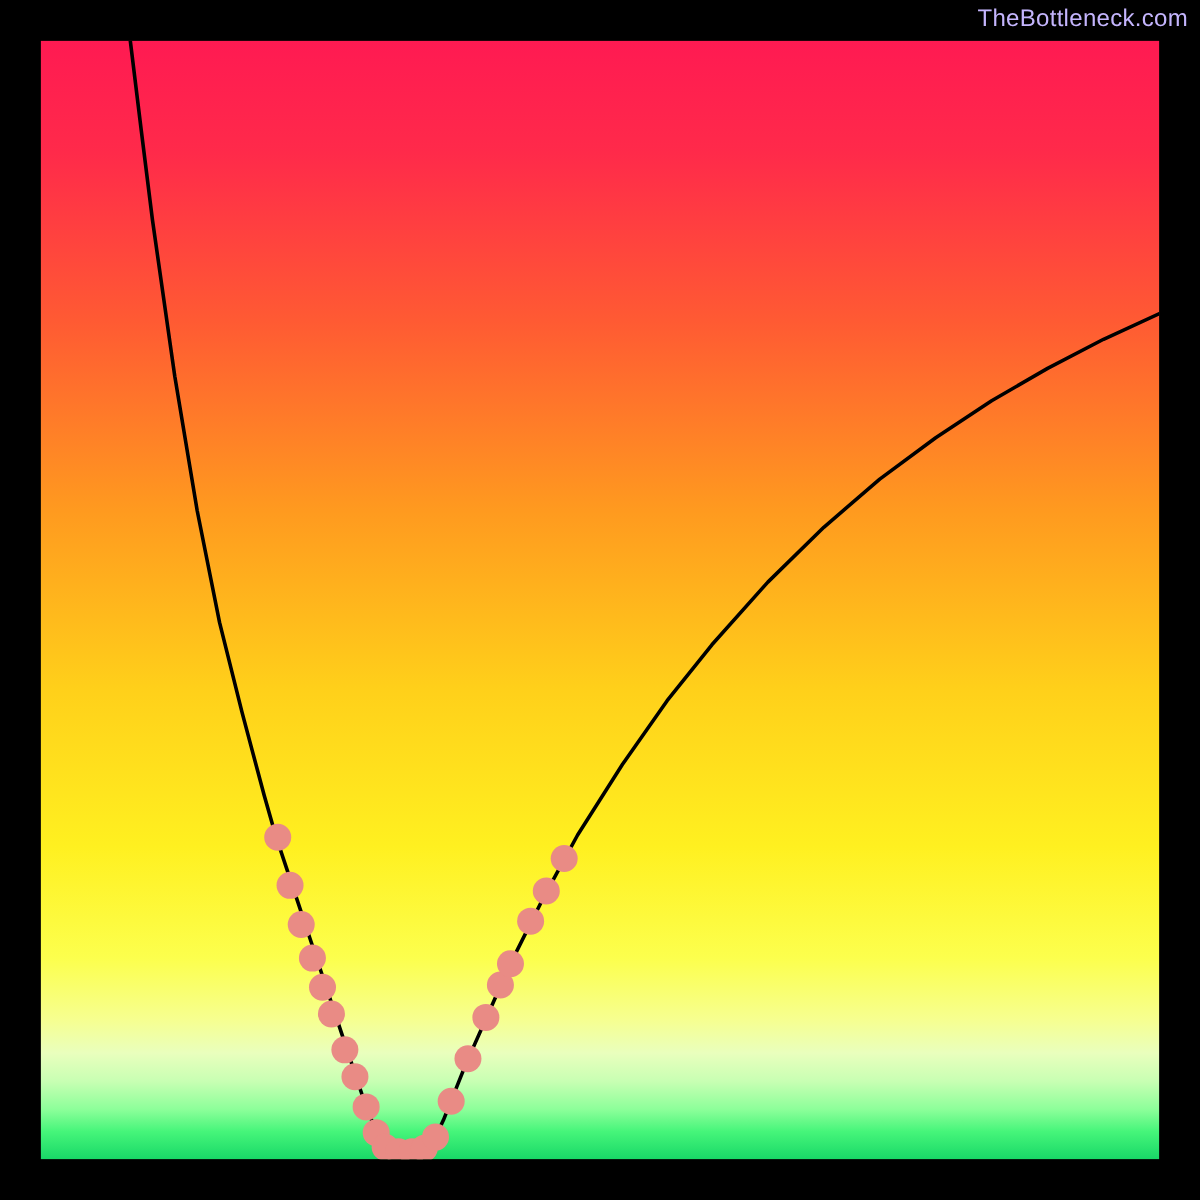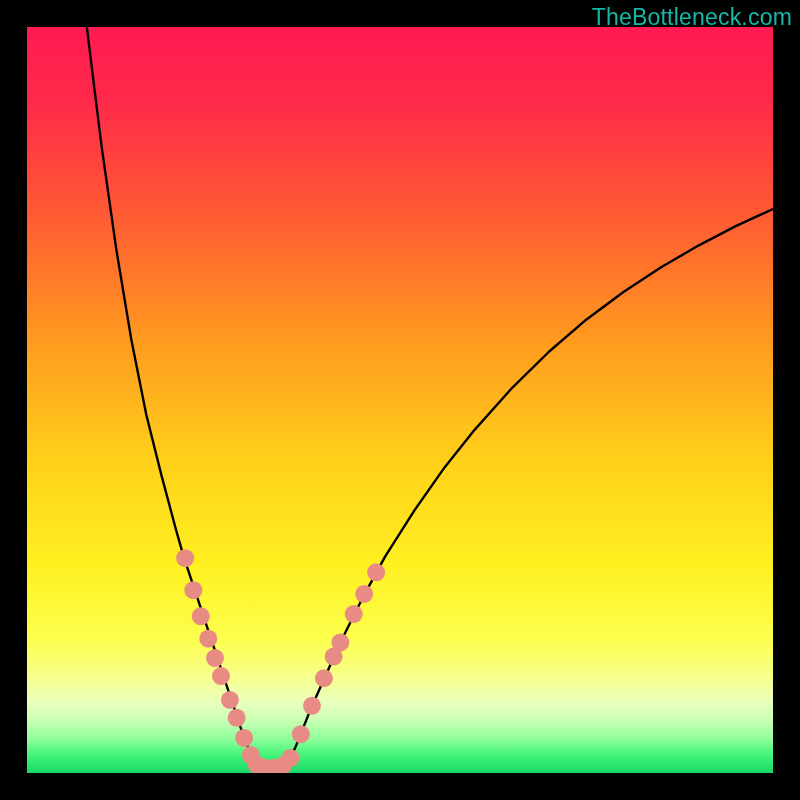"TheBottleneck.com" .watermark { color: #14b8a6 -> #c4b5fd; font-size: 23px -> 16px }
